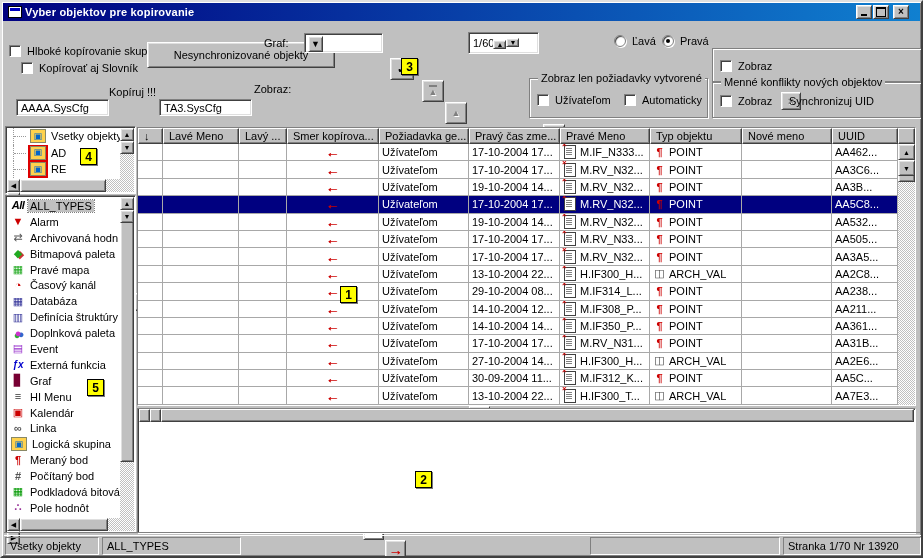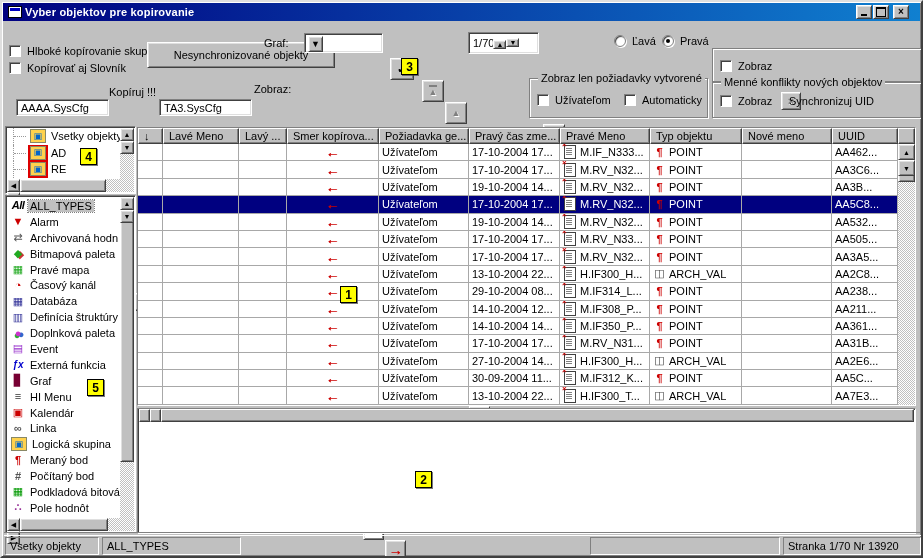"1/70" span { text: 1/70 -> 1/60 }
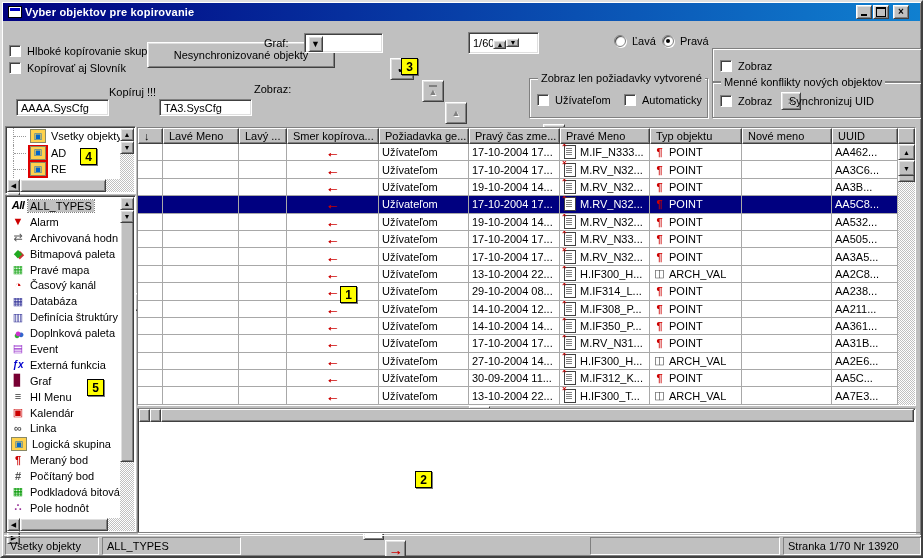"Kopírovať aj Slovník" div.abs { left: 7px -> 19px }
